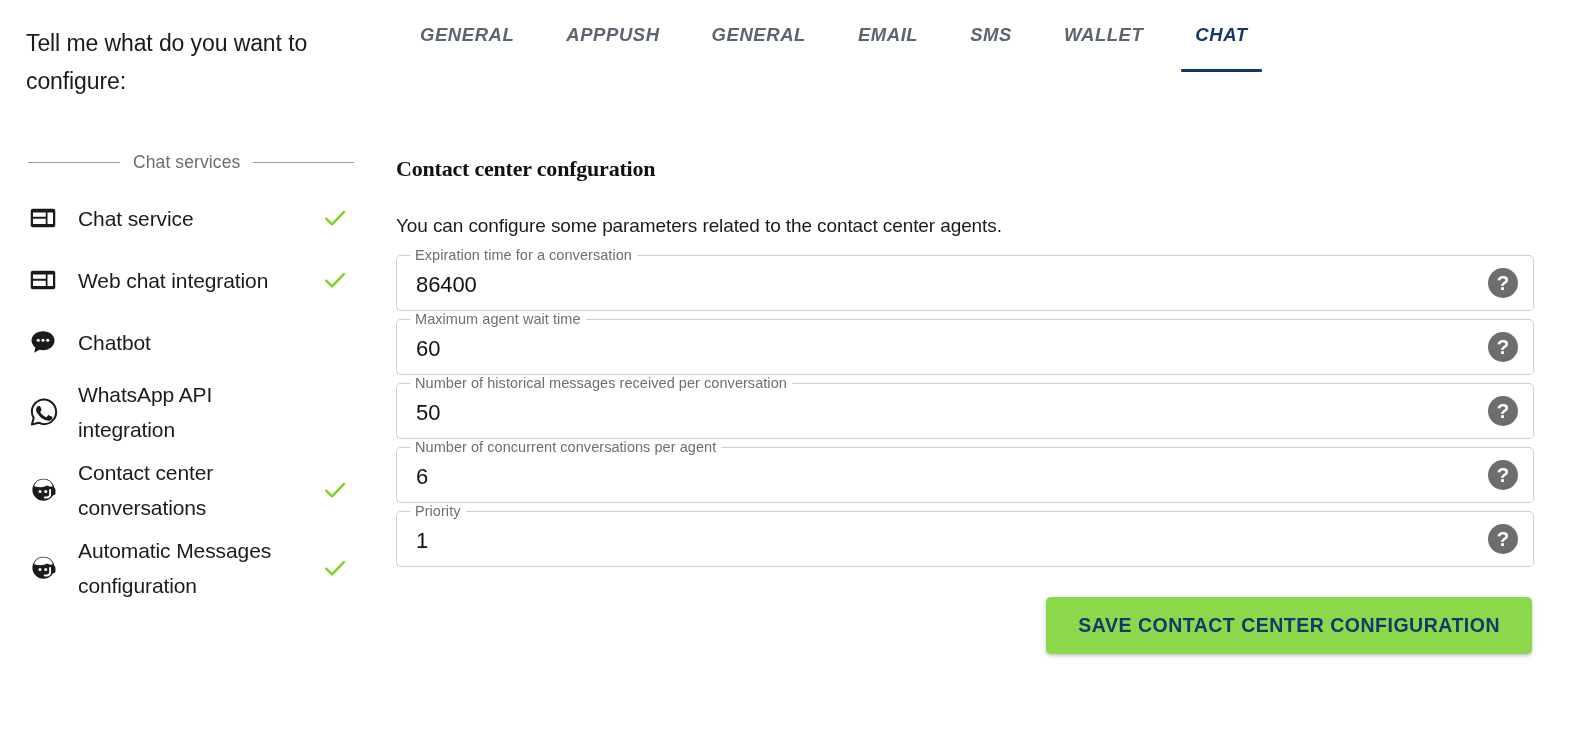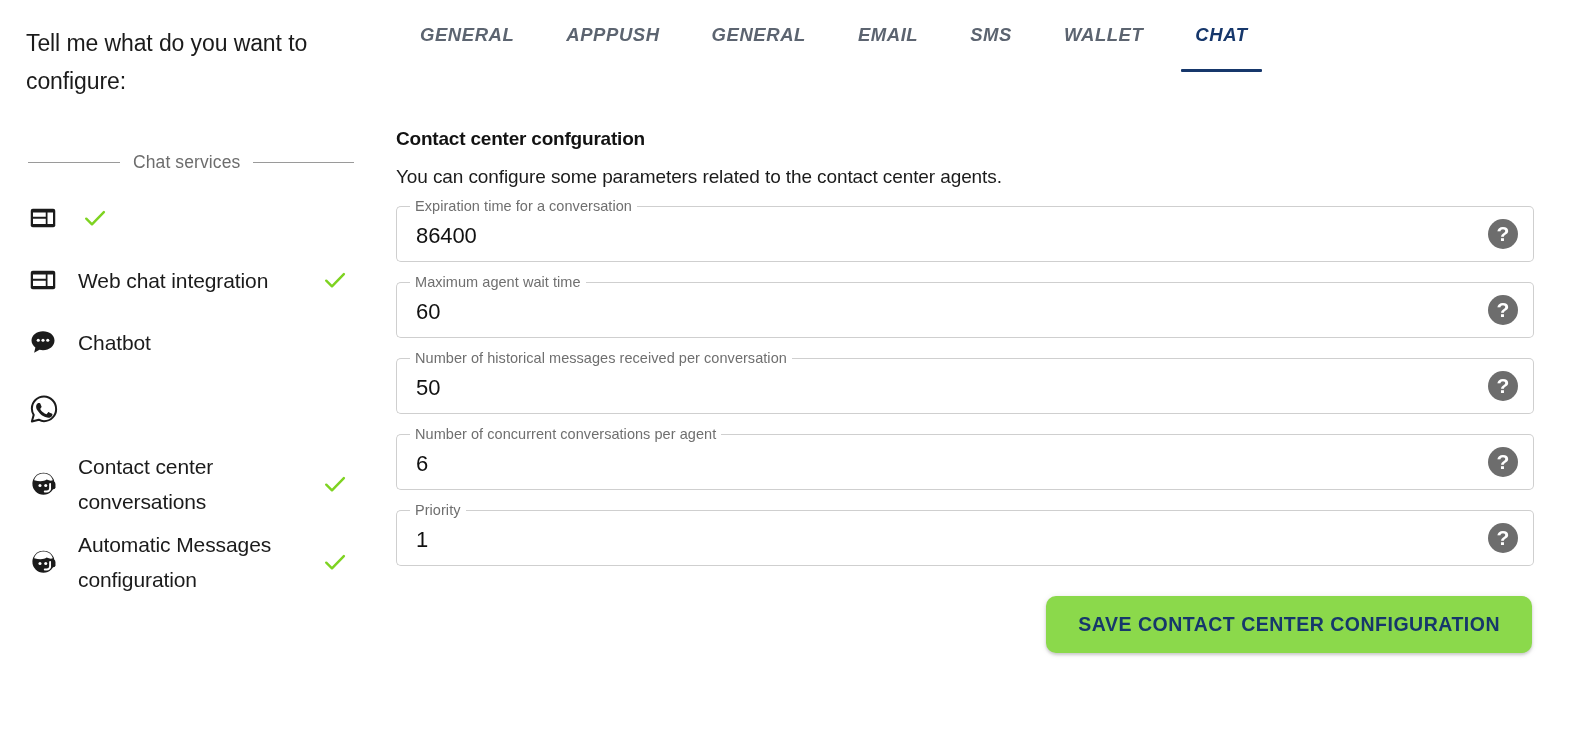"Contact center confguration" .panel-title { font-family: none -> Liberation Serif, serif; font-size: 19px -> 22px; margin-top: 56px -> 84px }
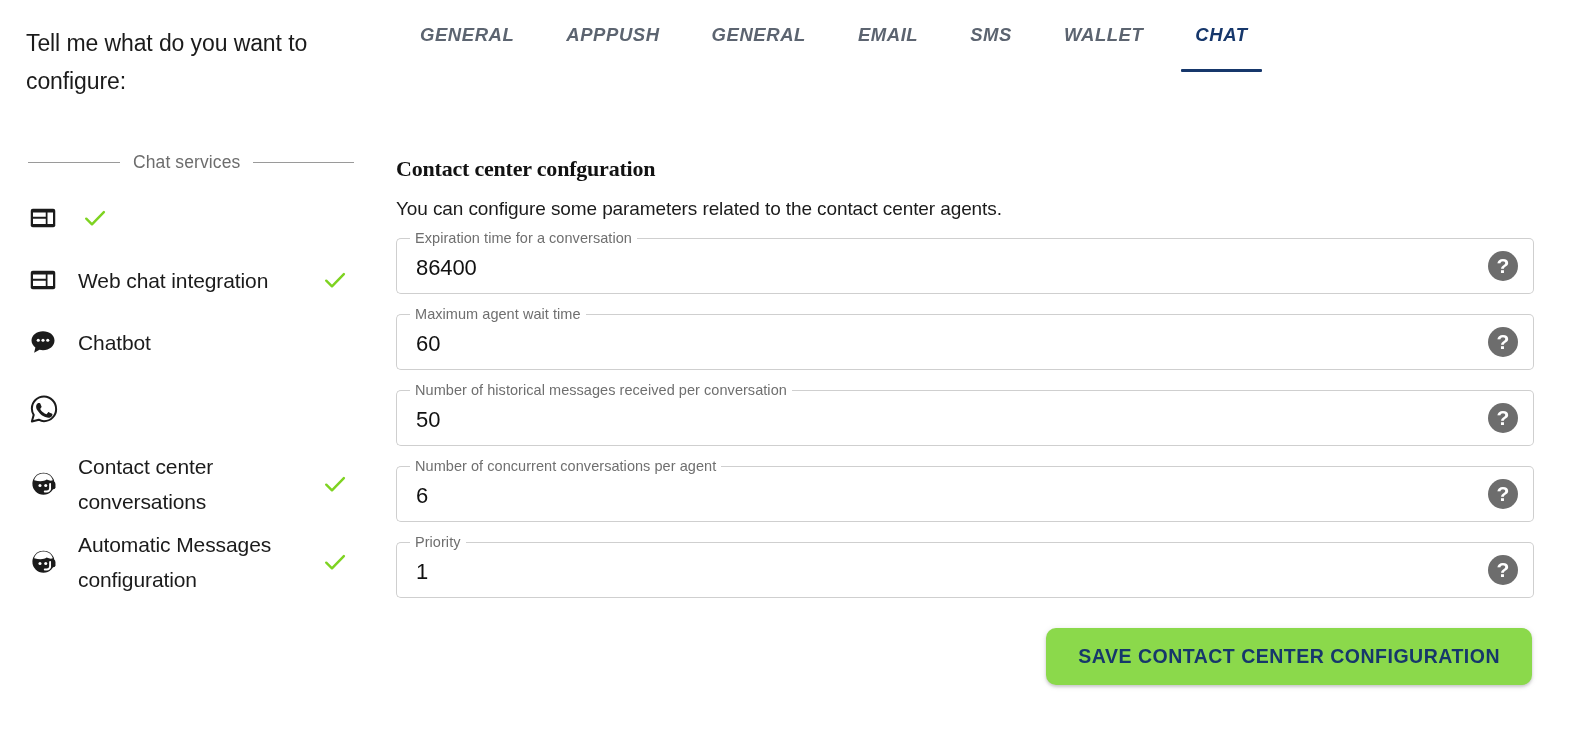"Chat service" span.nav-label { html: none -> <span>Chat service</span> }
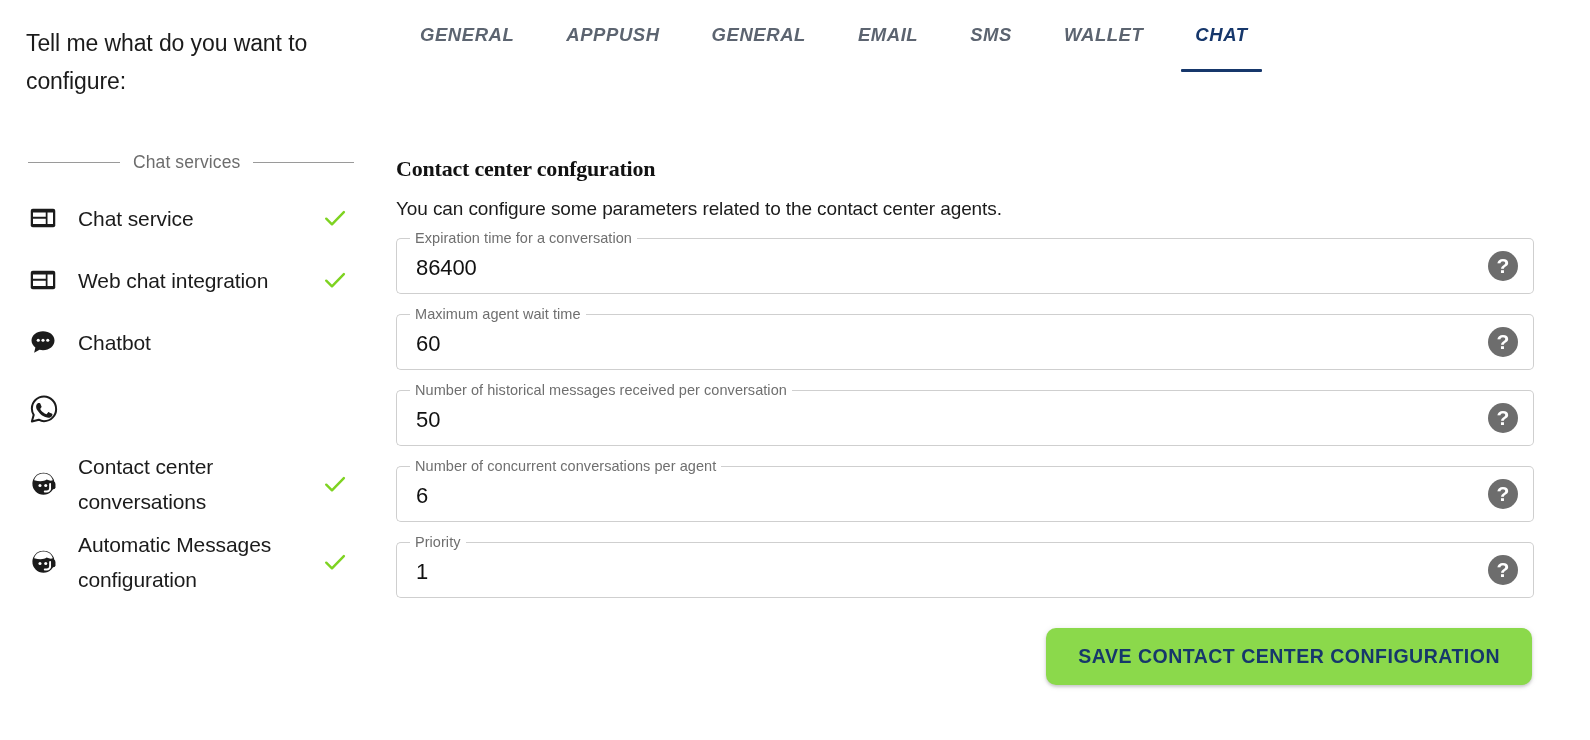"You can configure some parameters" .panel-desc { margin-top: 16px -> 33px }
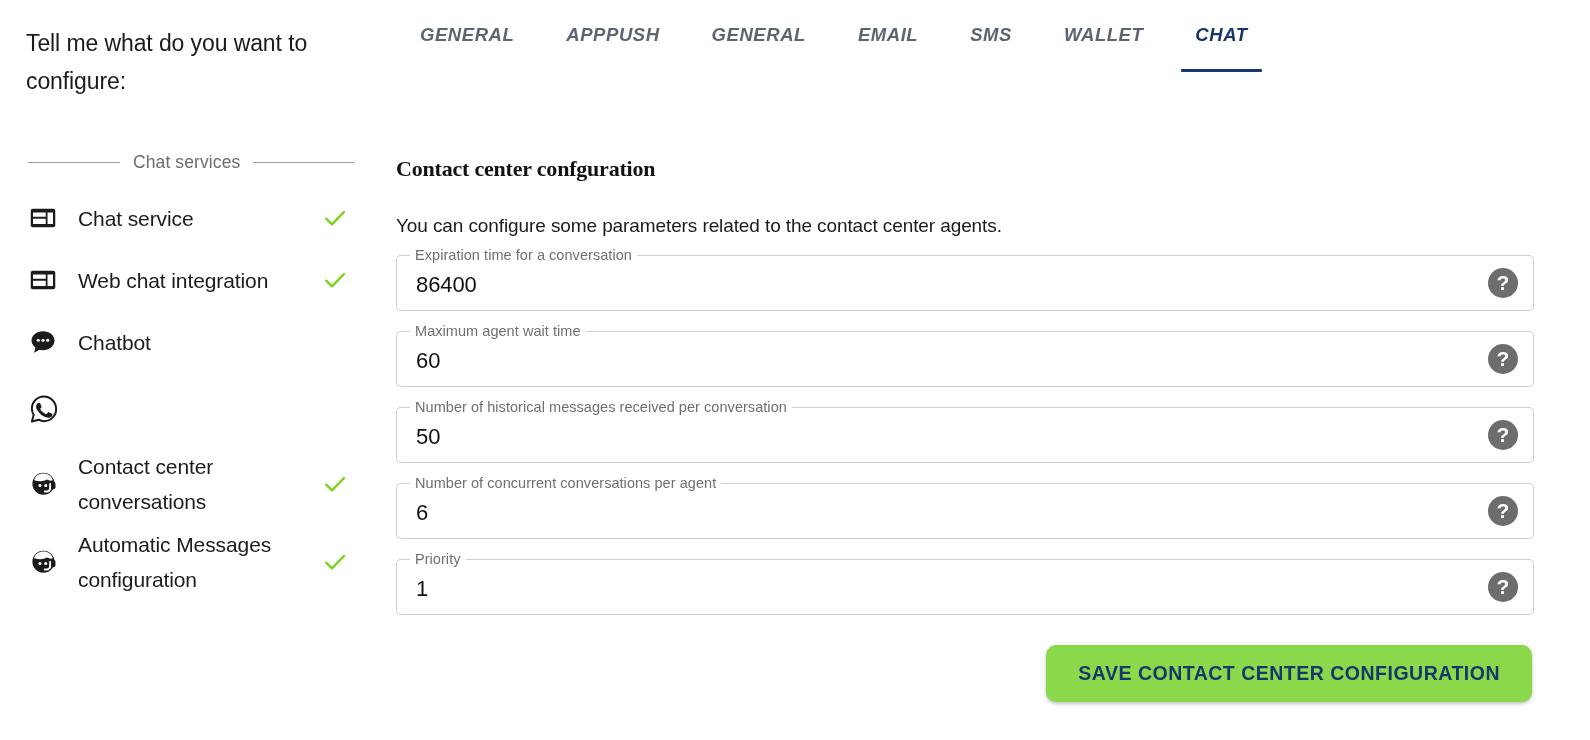"Expiration time for a conversation" .field { margin-bottom: 20px -> 8px }
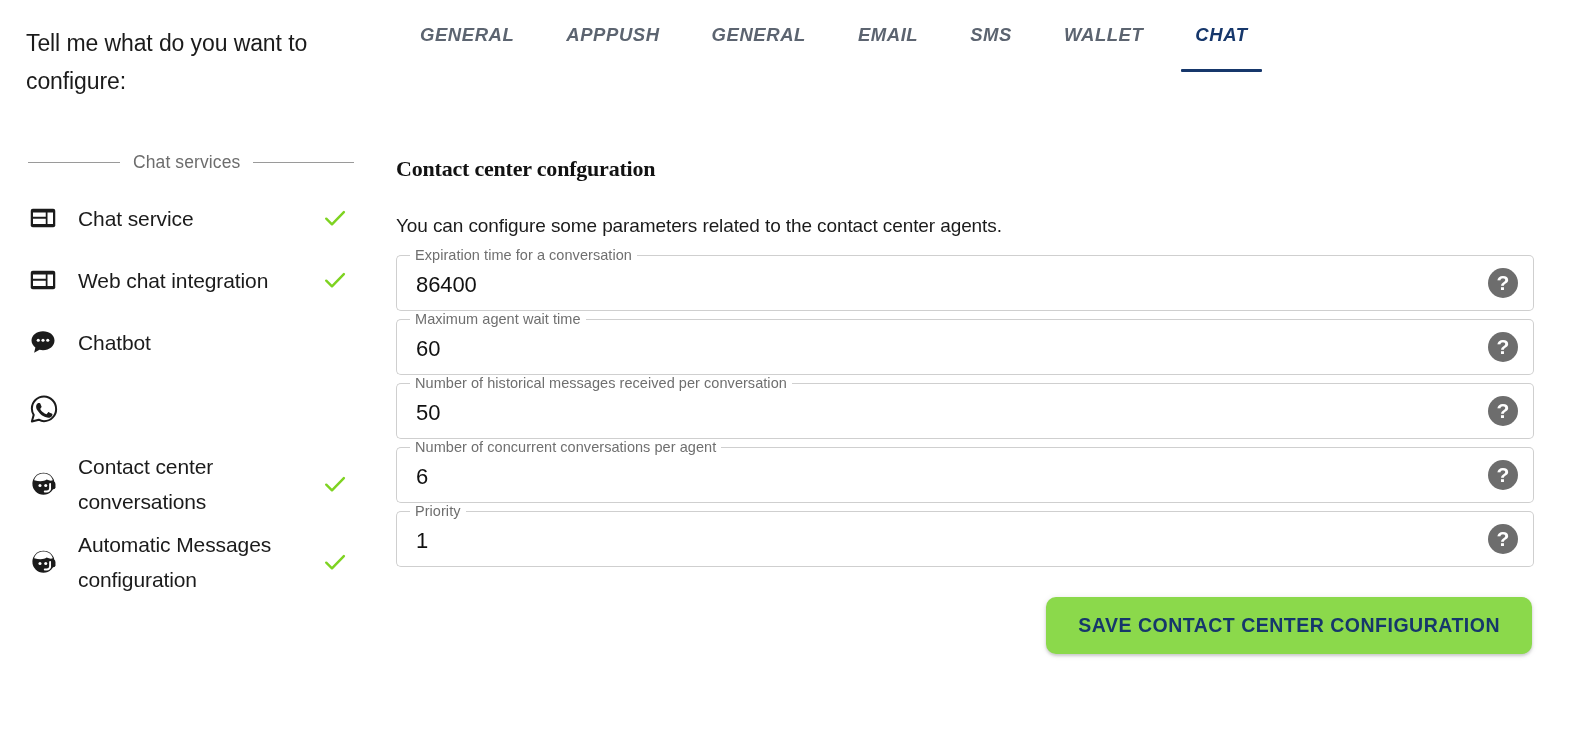"WhatsApp API" span.nav-label { html: none -> <span> <span>WhatsApp API</span> <span>integration</span> </span> }
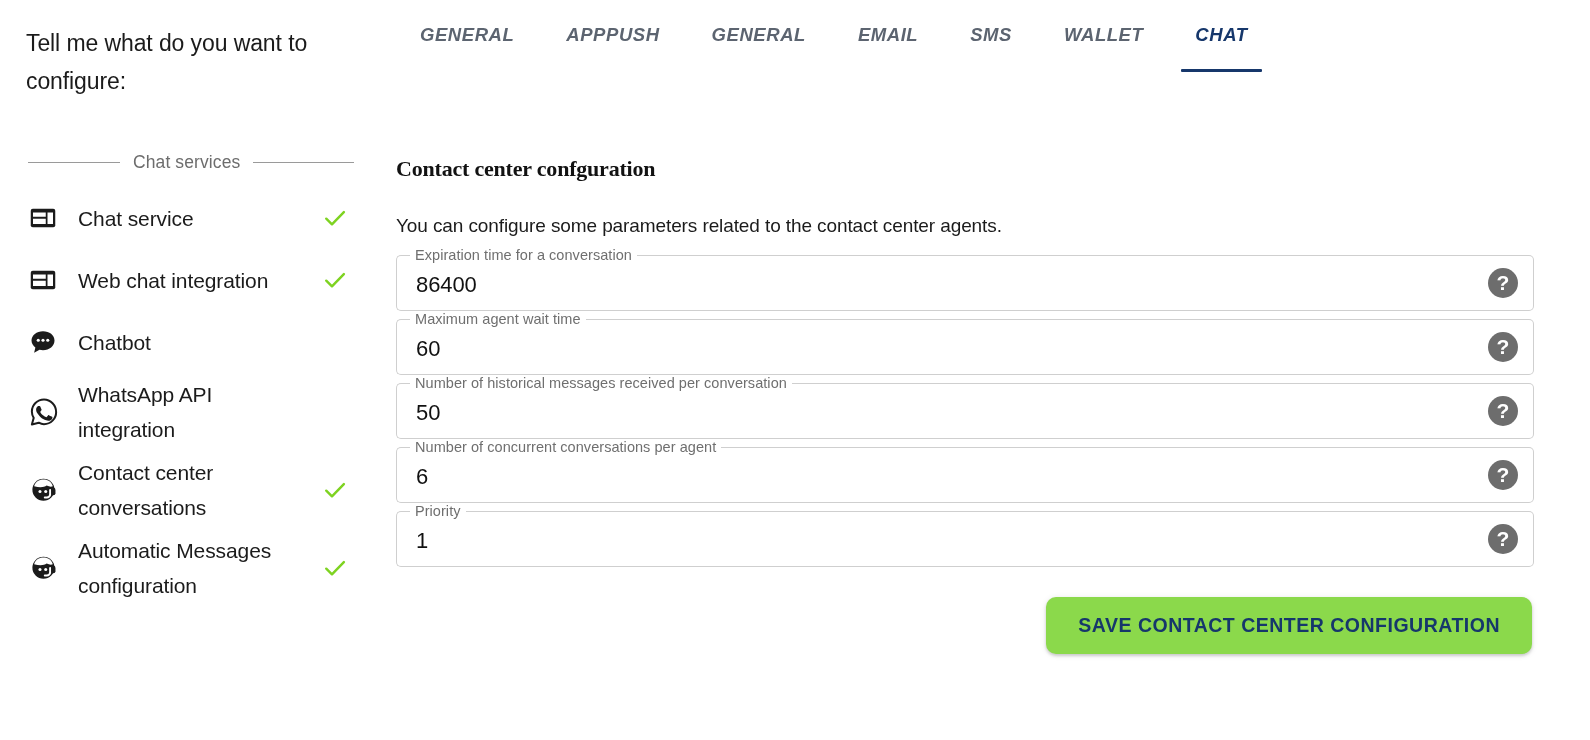"SAVE CONTACT CENTER CONFIGURATION" .save-btn { border-radius: 10px -> 5px }
